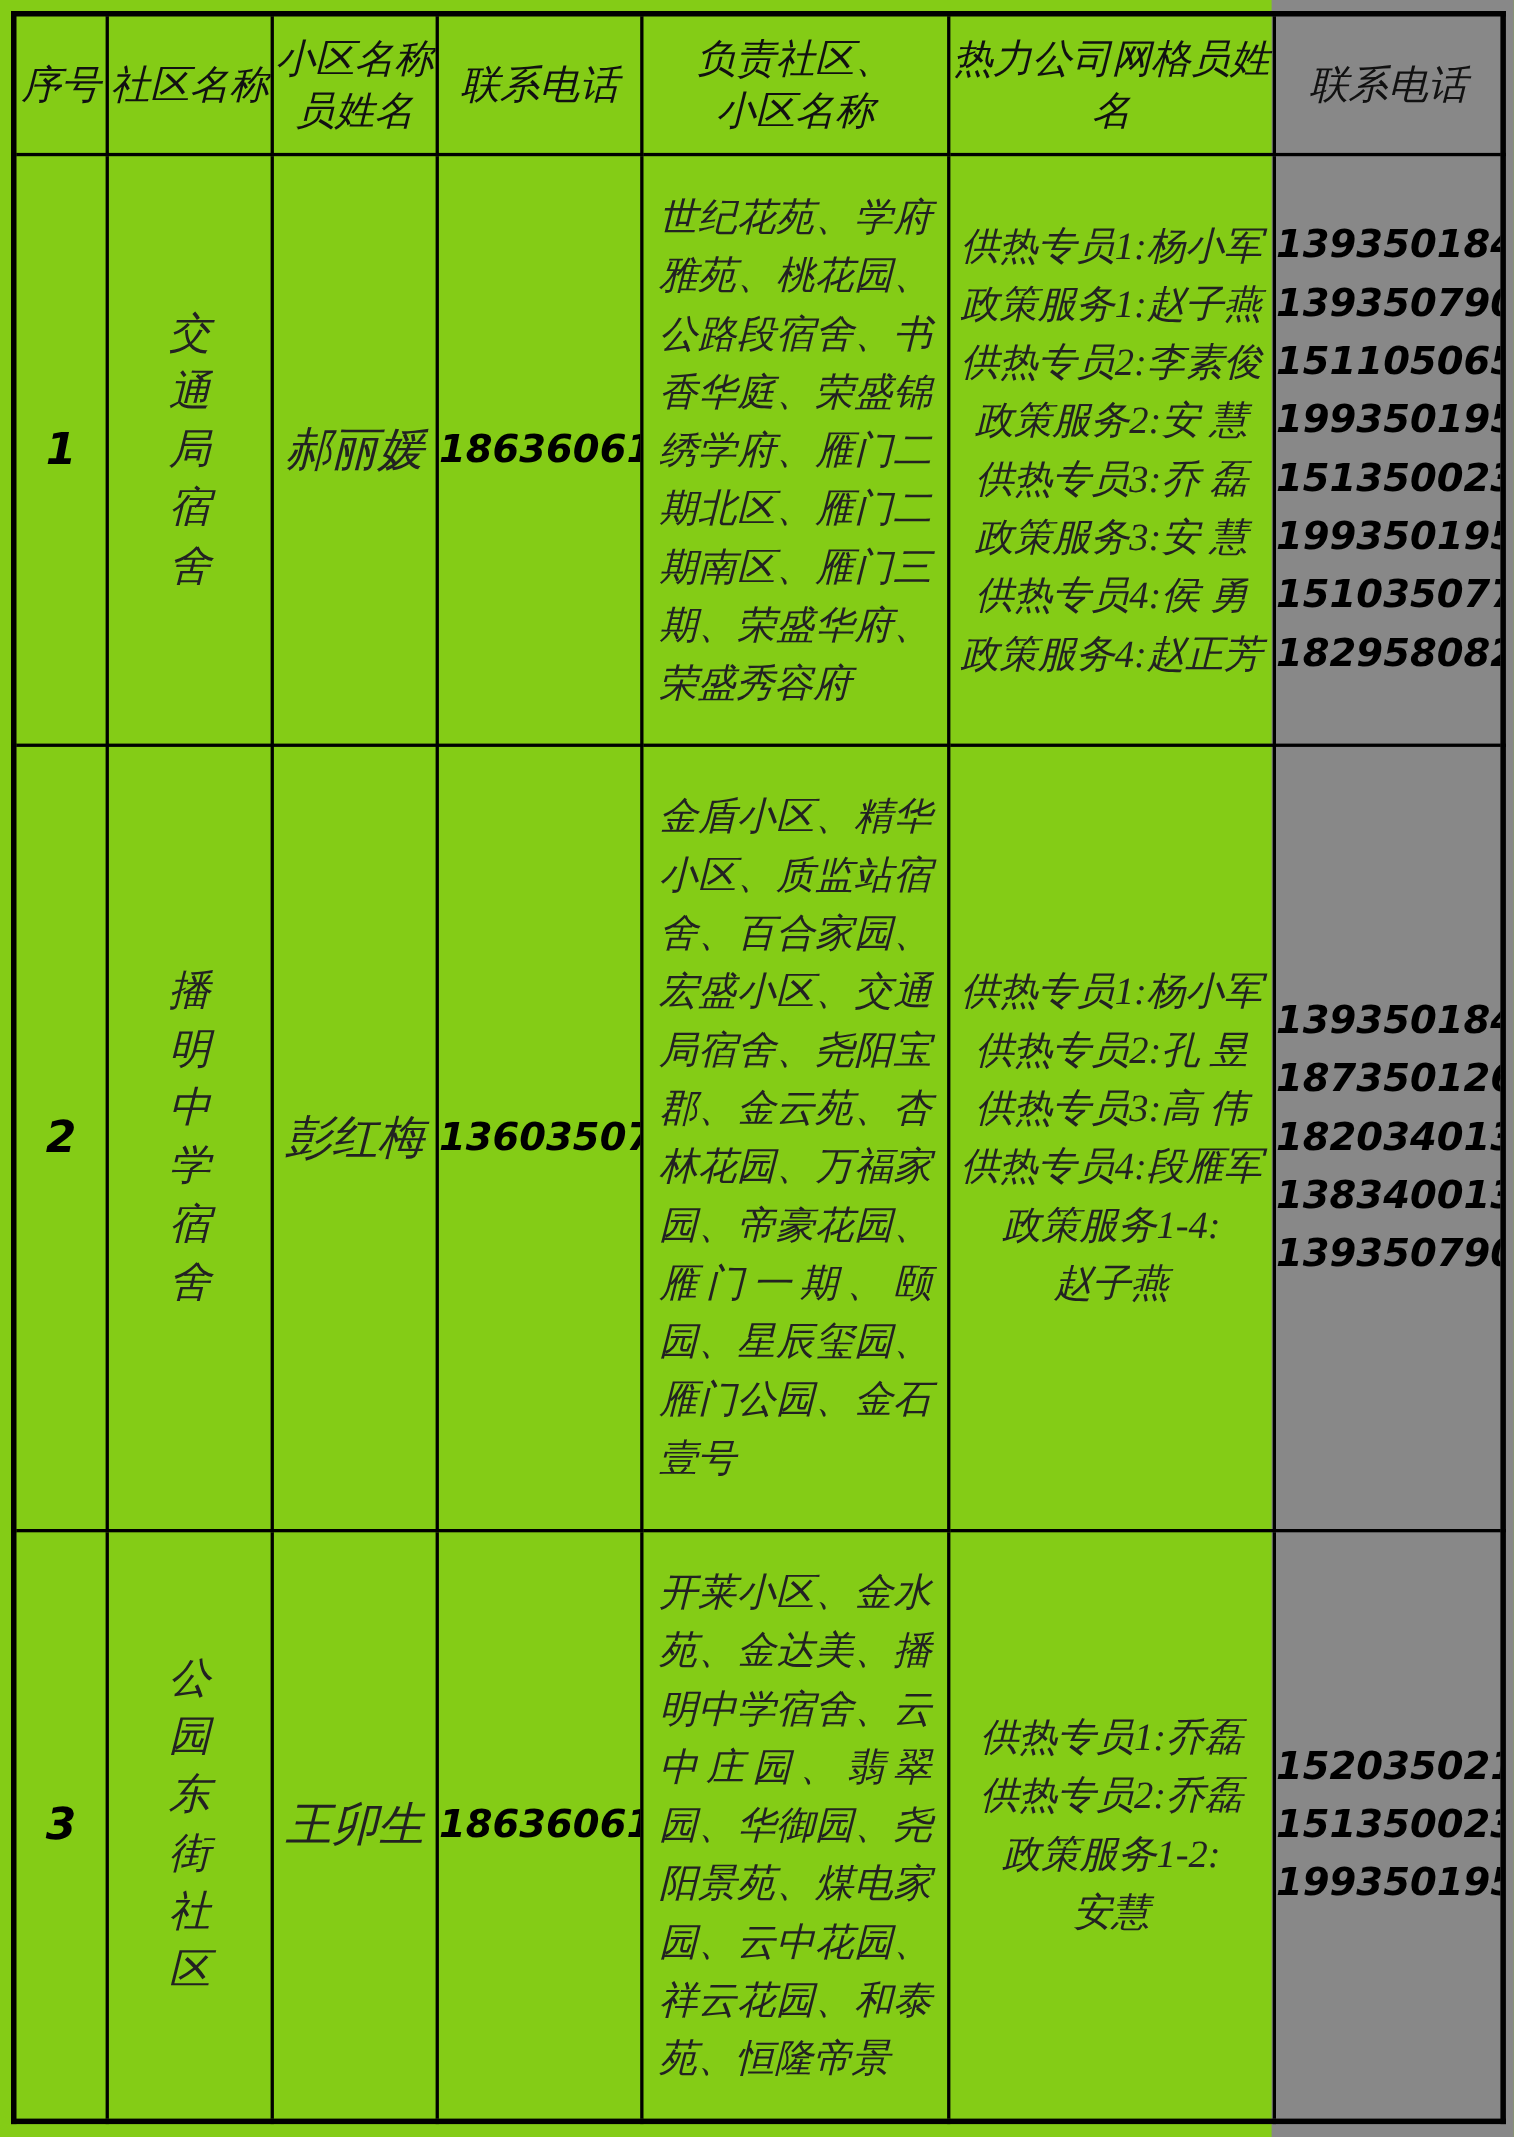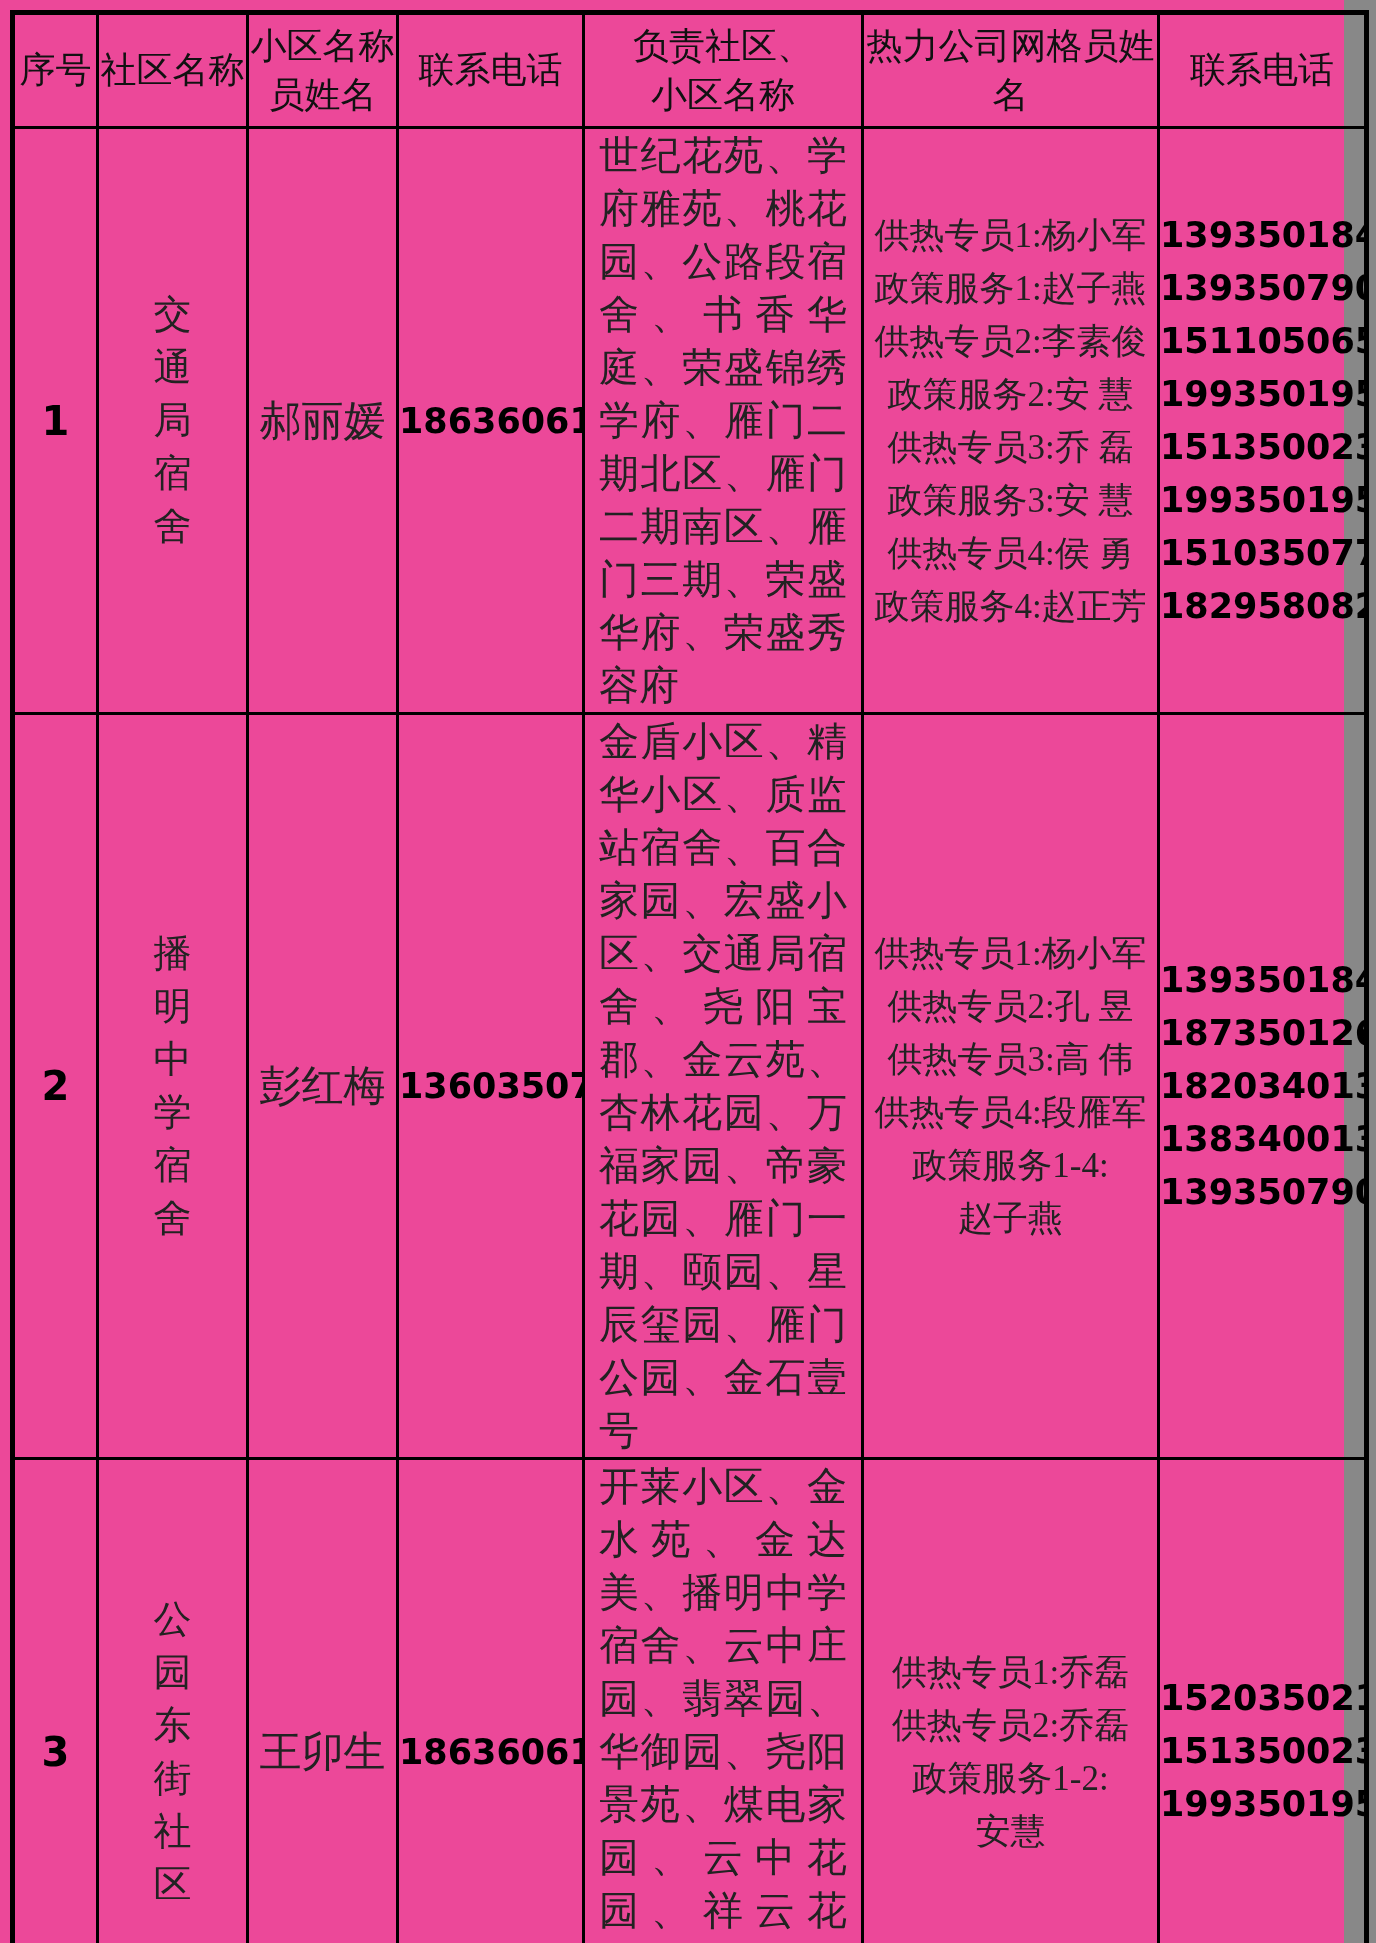"序号" .page { background: #ec4899 -> #84cc16; font-style: none -> italic; width: 1344px -> 1156px }
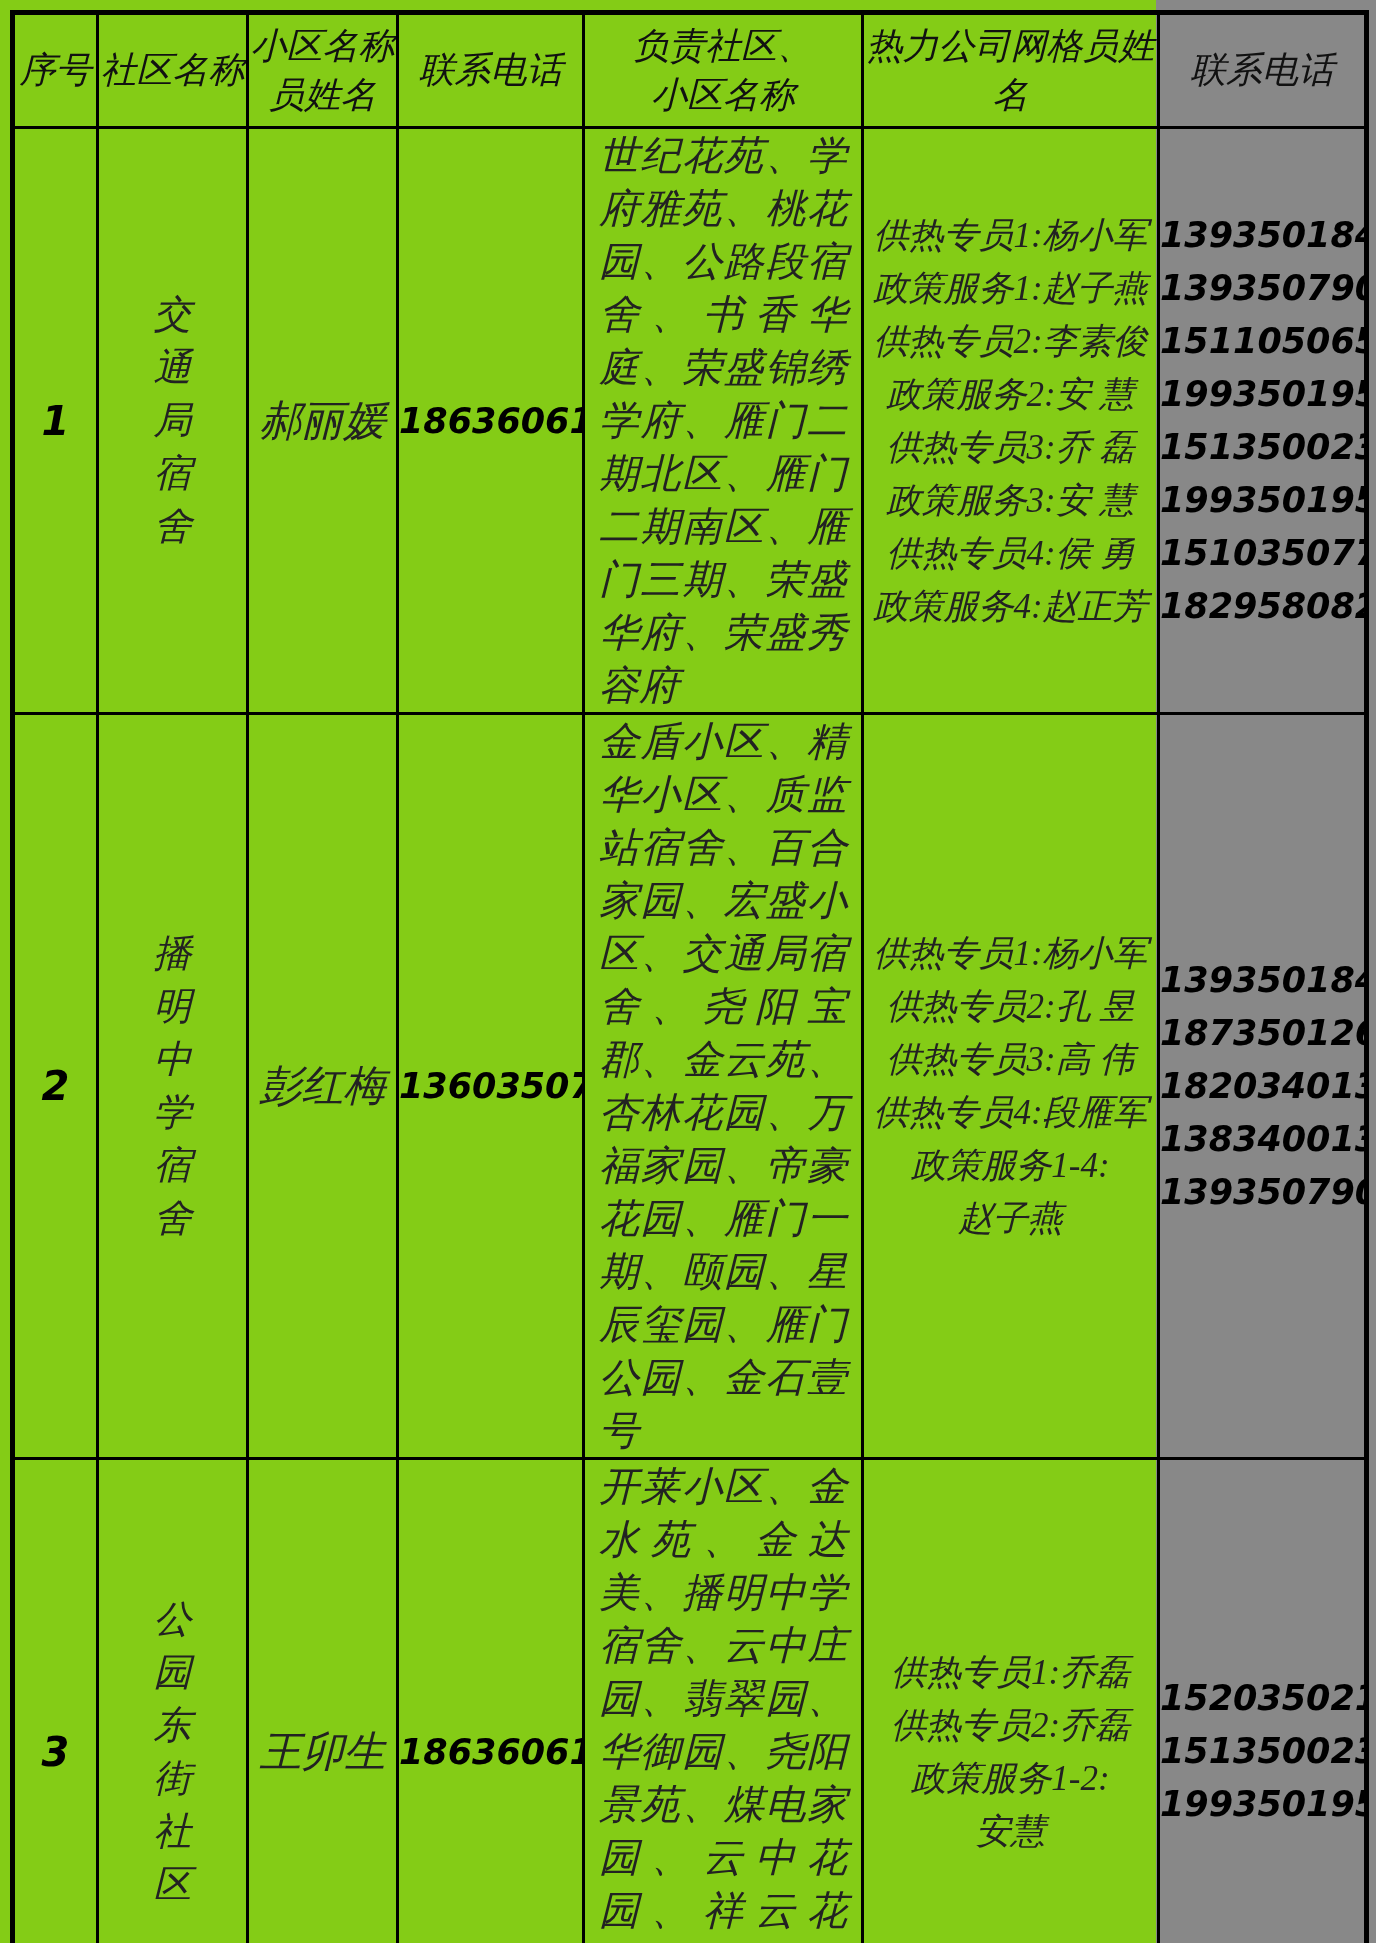"世纪花苑、学府雅苑、桃花园、公路段宿舍、书香华庭、荣盛锦绣学府、雁门二期北区、雁" .areas { font-size: 40px -> 35px }
